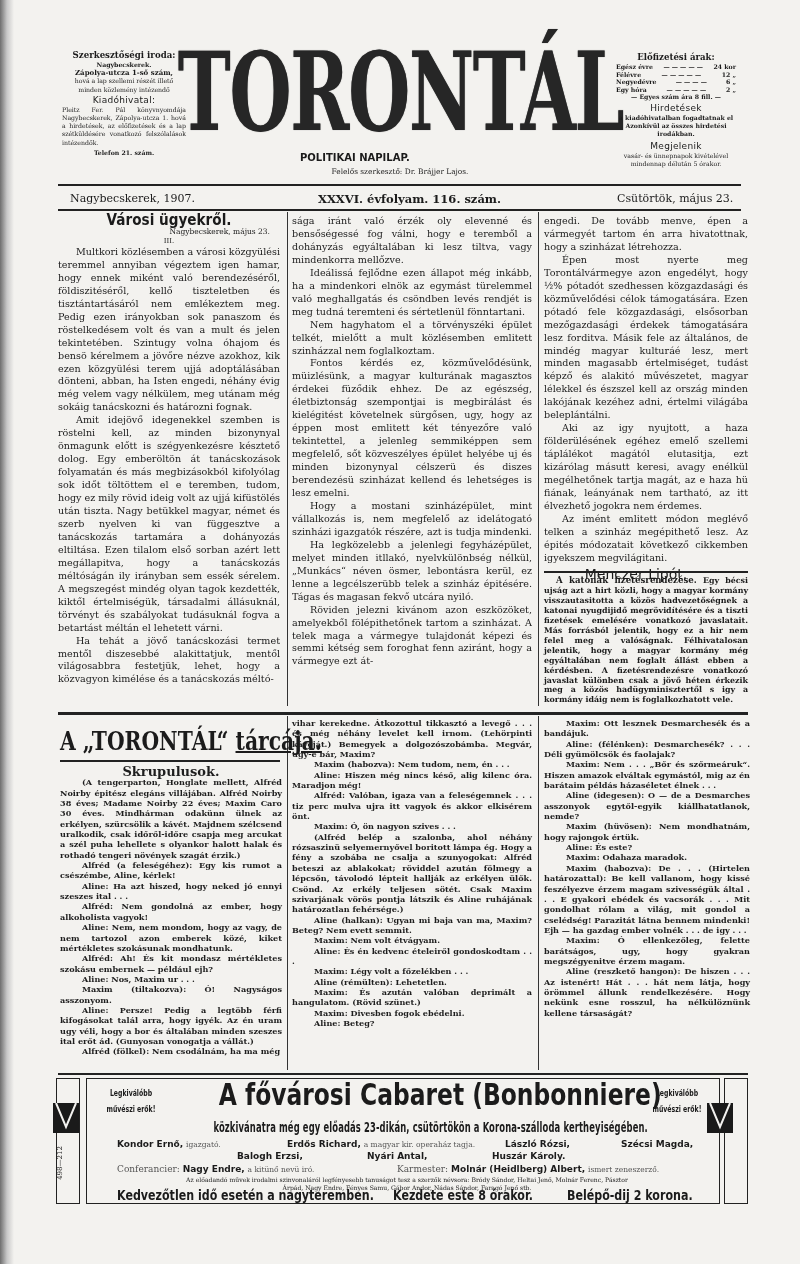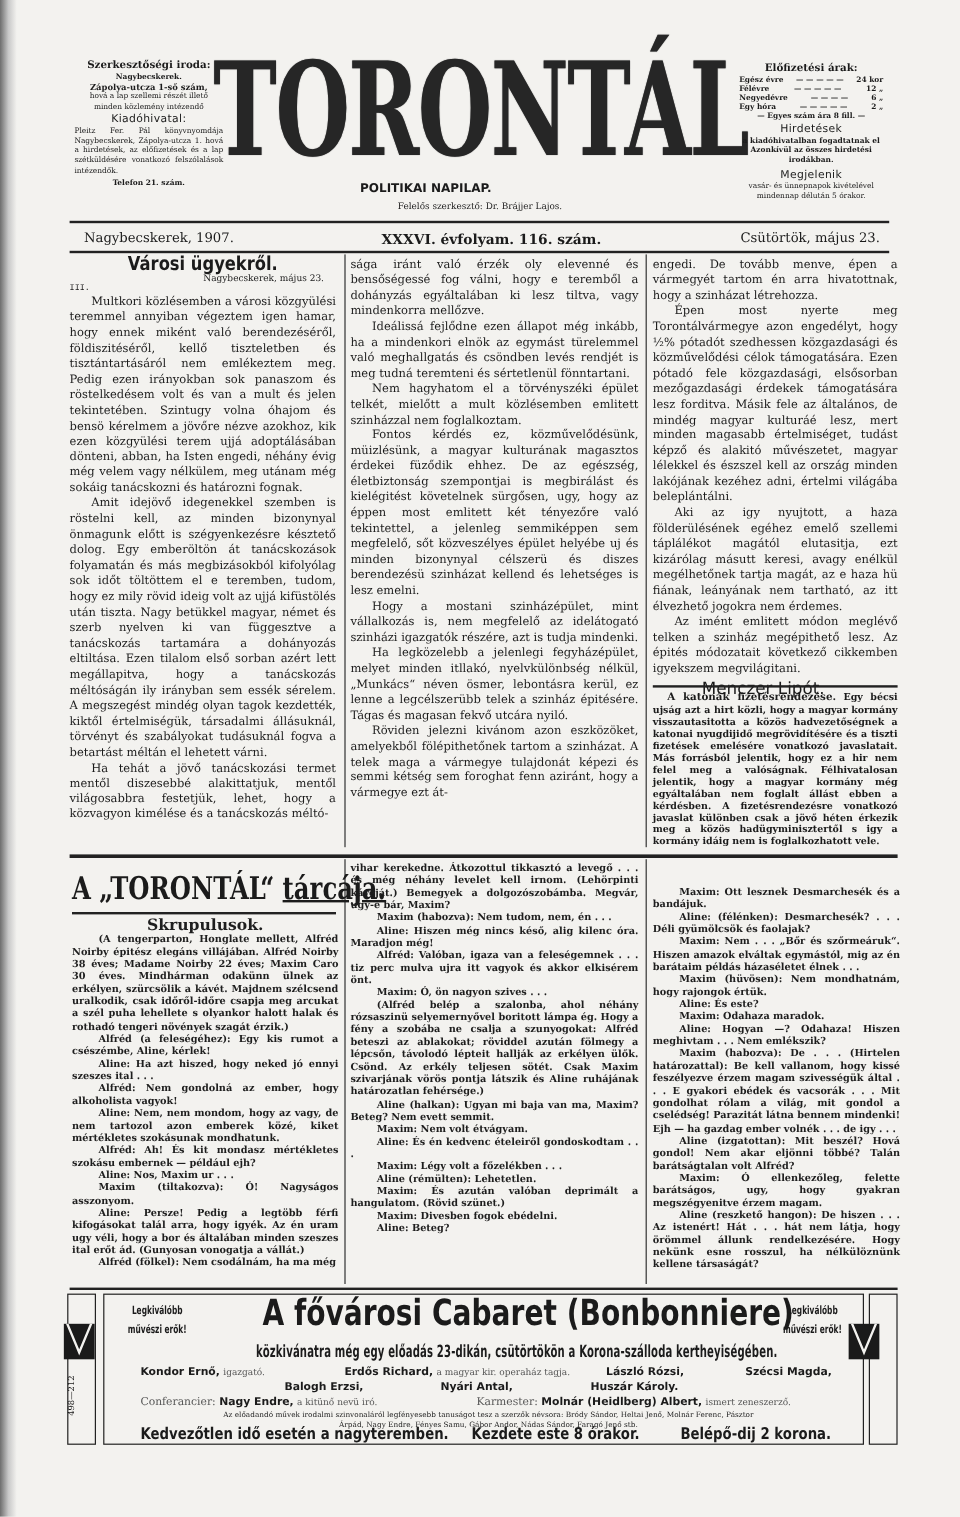"III." div { font-family: Liberation Mono, monospace -> none; text-align: left -> center }
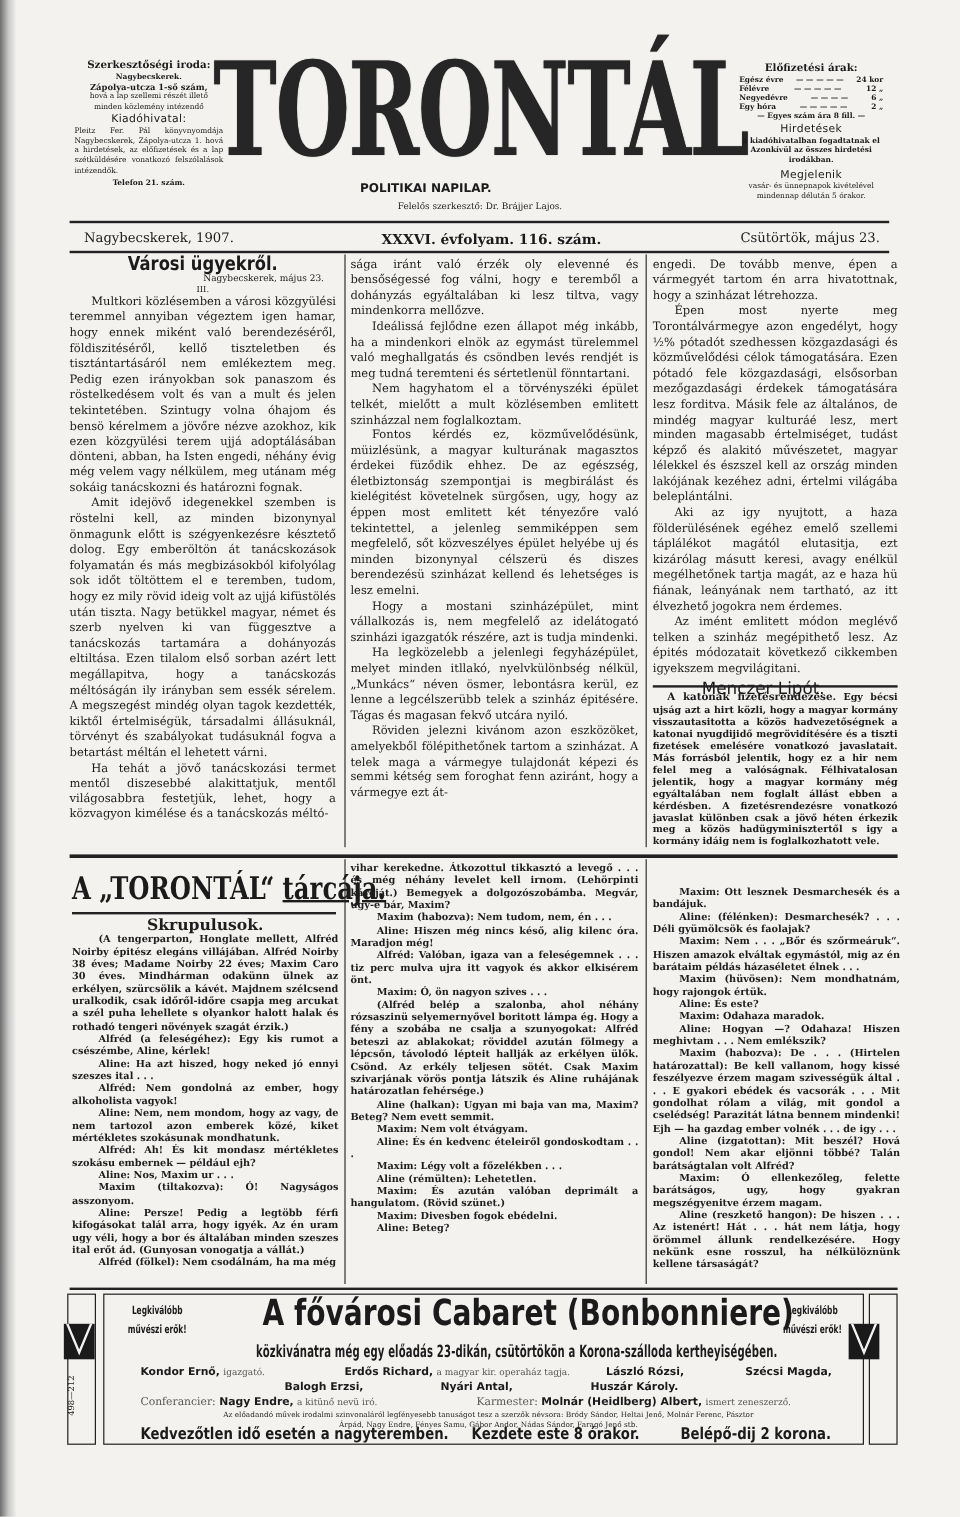"Maxim: Ott lesznek Desmarchesék és" div.col { margin-top: 20px -> none }
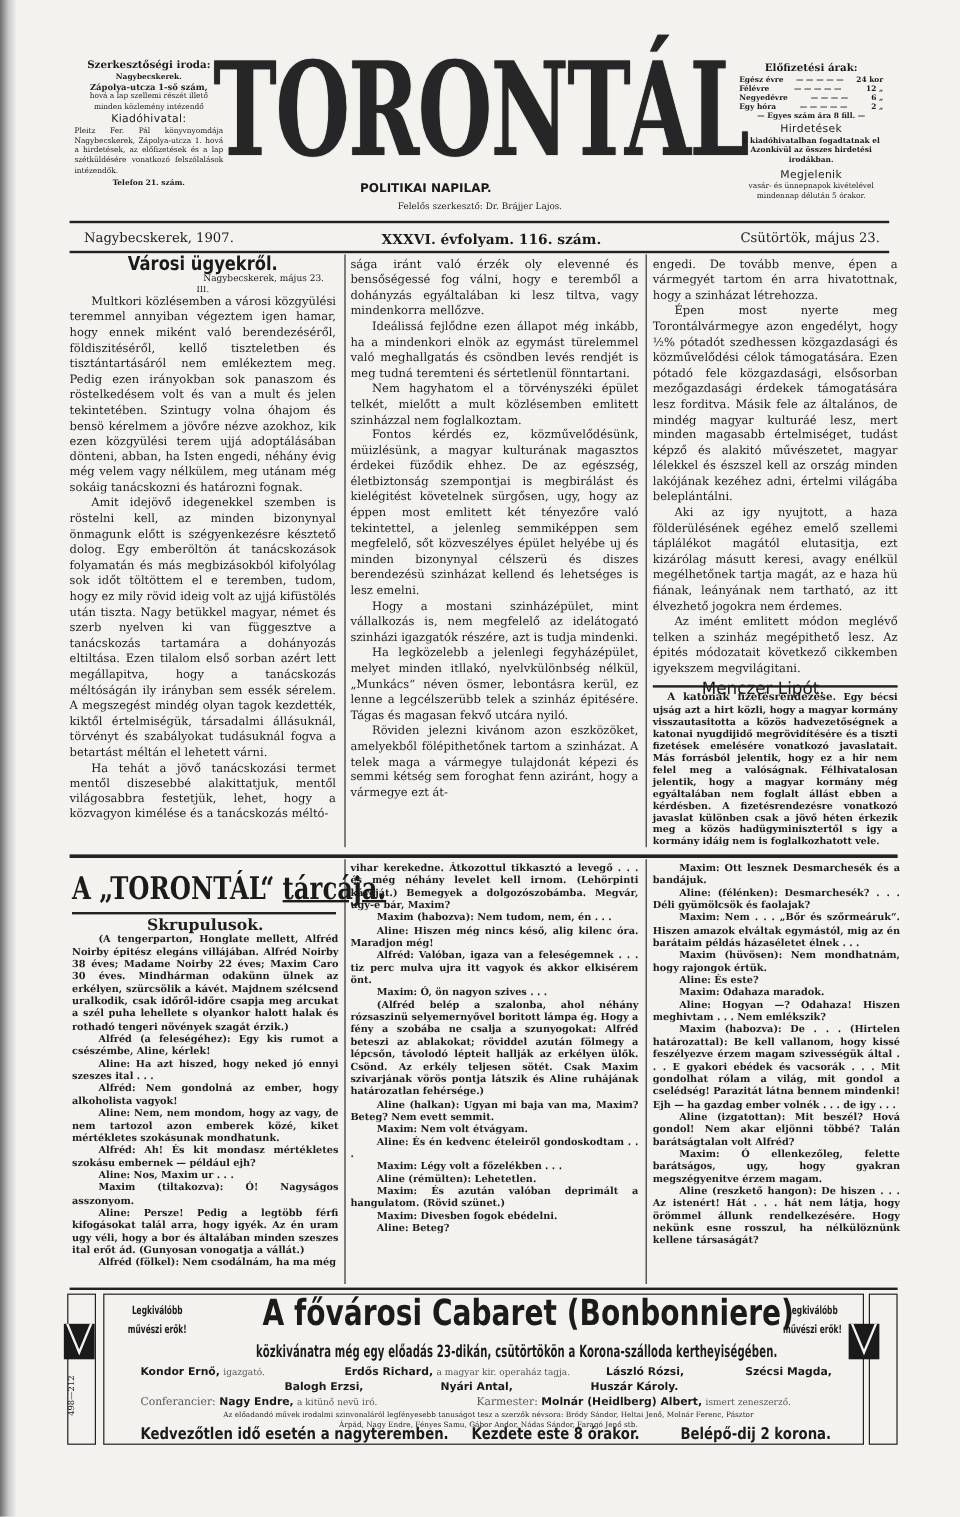"Aline (idegesen): O — de" p { html: none -> <p>Aline (idegesen): O — de a Desmarches asszonyok egytől-egyik kiállhatatlanok, nemde?</p> }
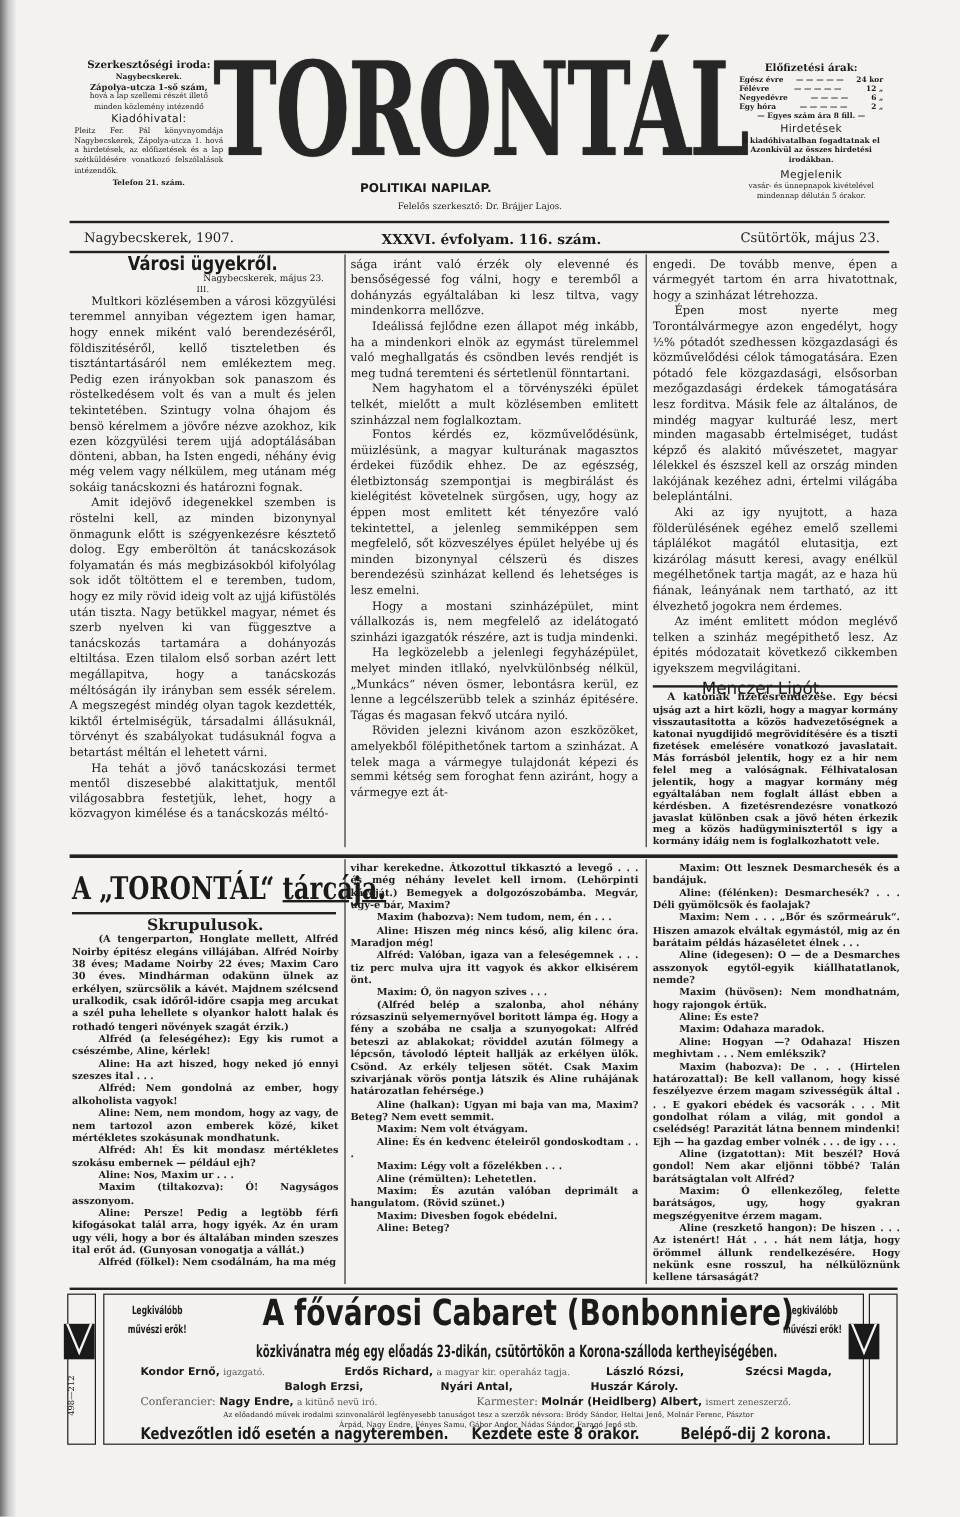"Aline: Hogyan —? Odahaza! Hiszen" p { html: <p>Aline: Hogyan —? Odahaza! Hiszen meghivtam . . . Nem emlékszik?</p> -> none }
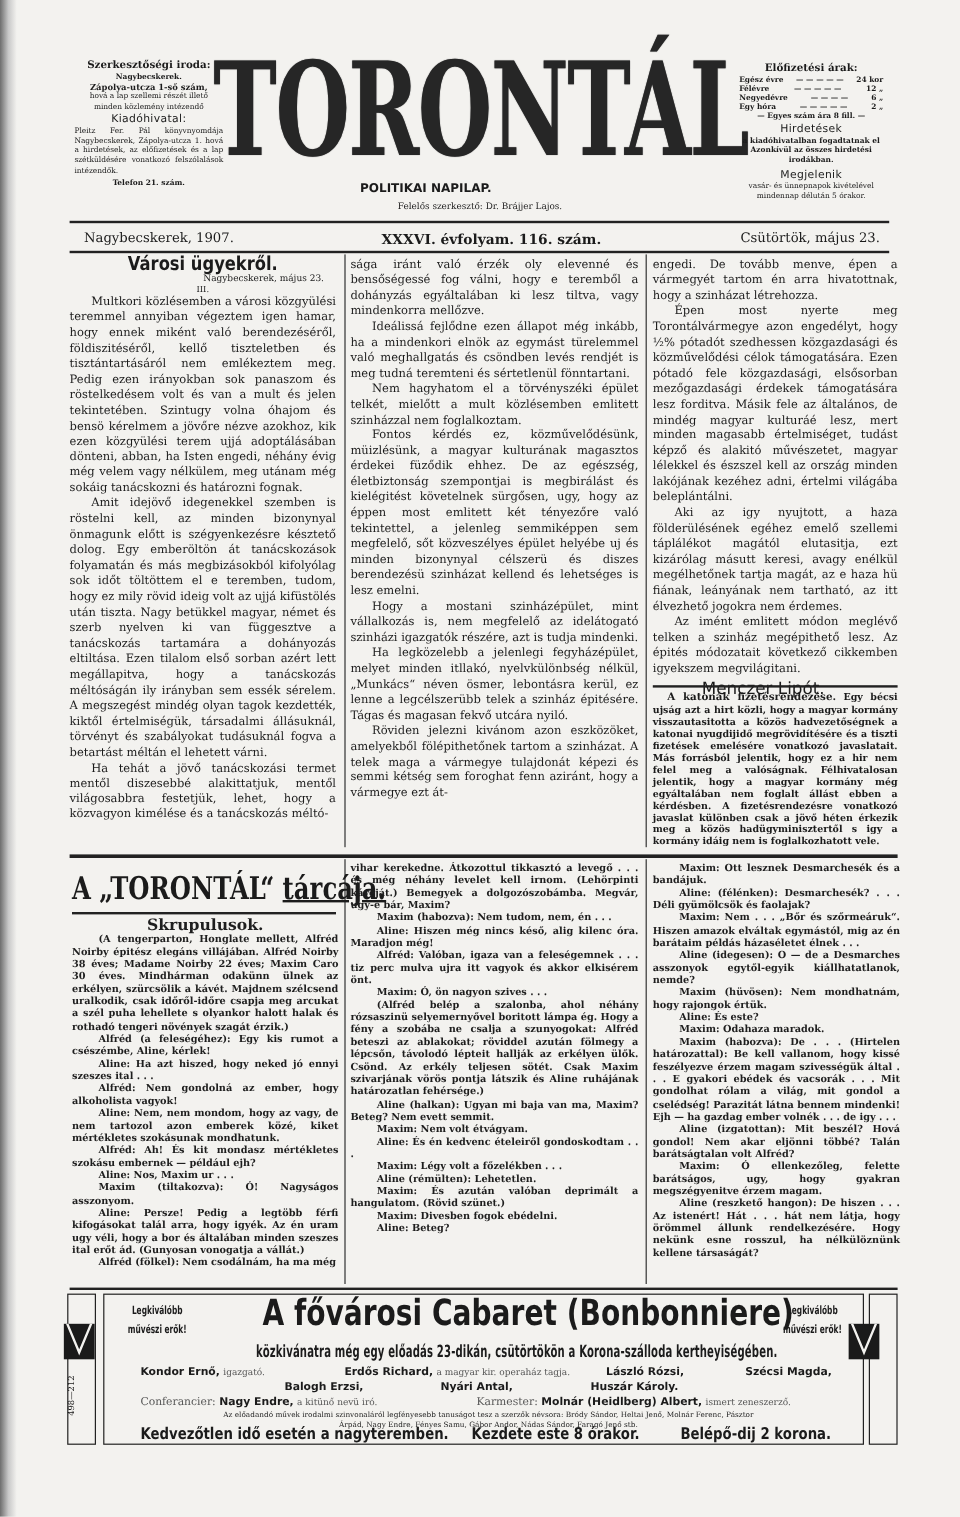"Aline (izgatottan): Mit beszél? Hová" p { html: <p>Aline (izgatottan): Mit beszél? Hová gondol! Nem akar eljönni többé? Talán barátságtalan volt Alfréd?</p> -> none }
